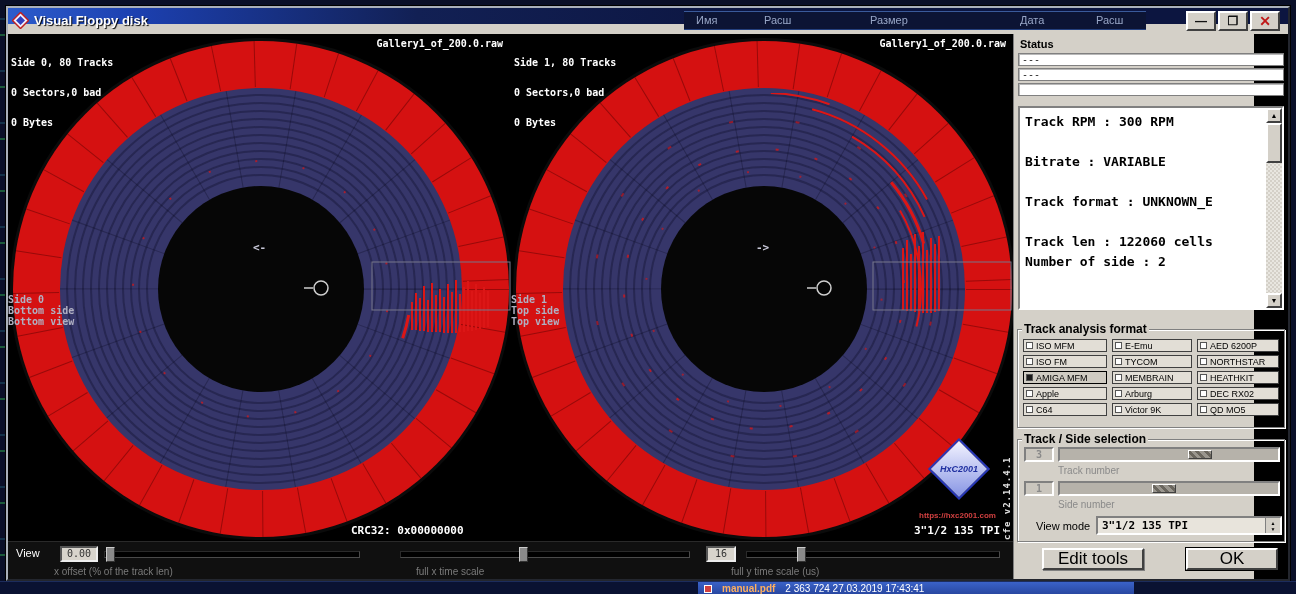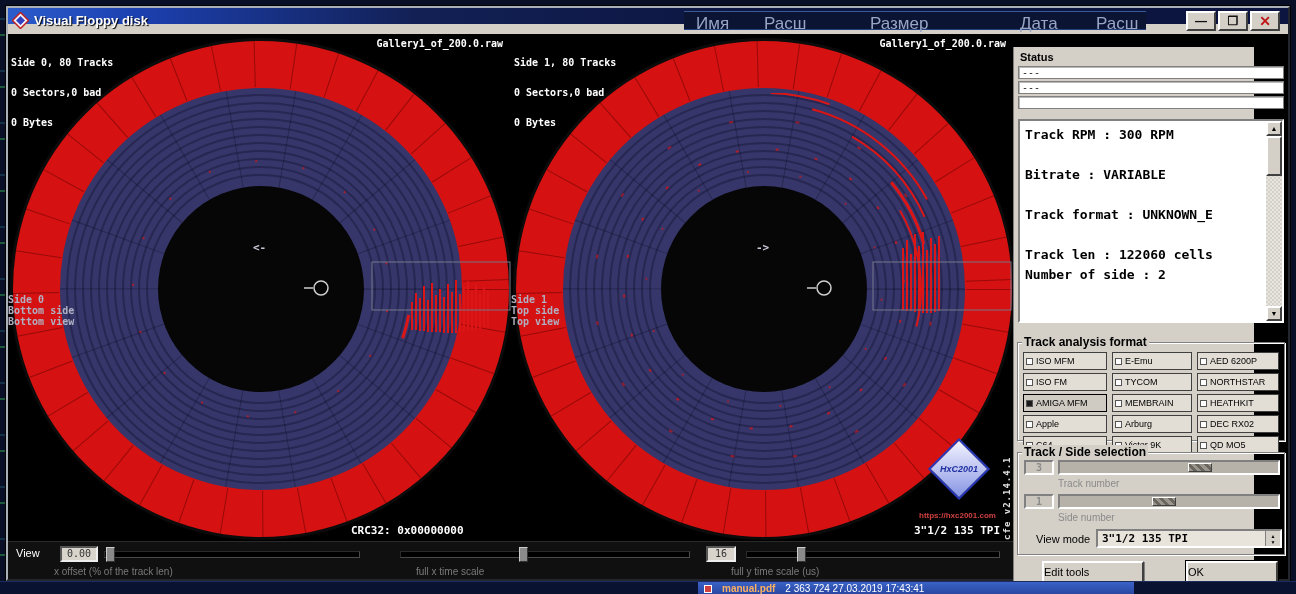"Имя" .bg-cols { font-size: 17px -> 11px }
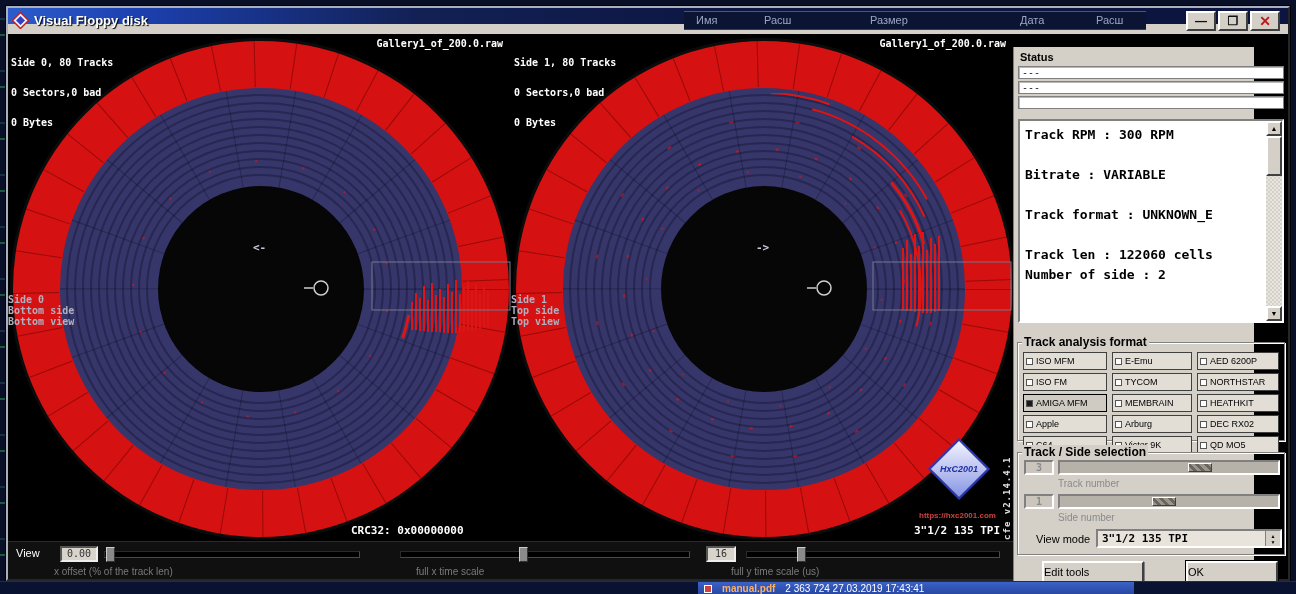"Status" .panel { top: 13px -> 0 }
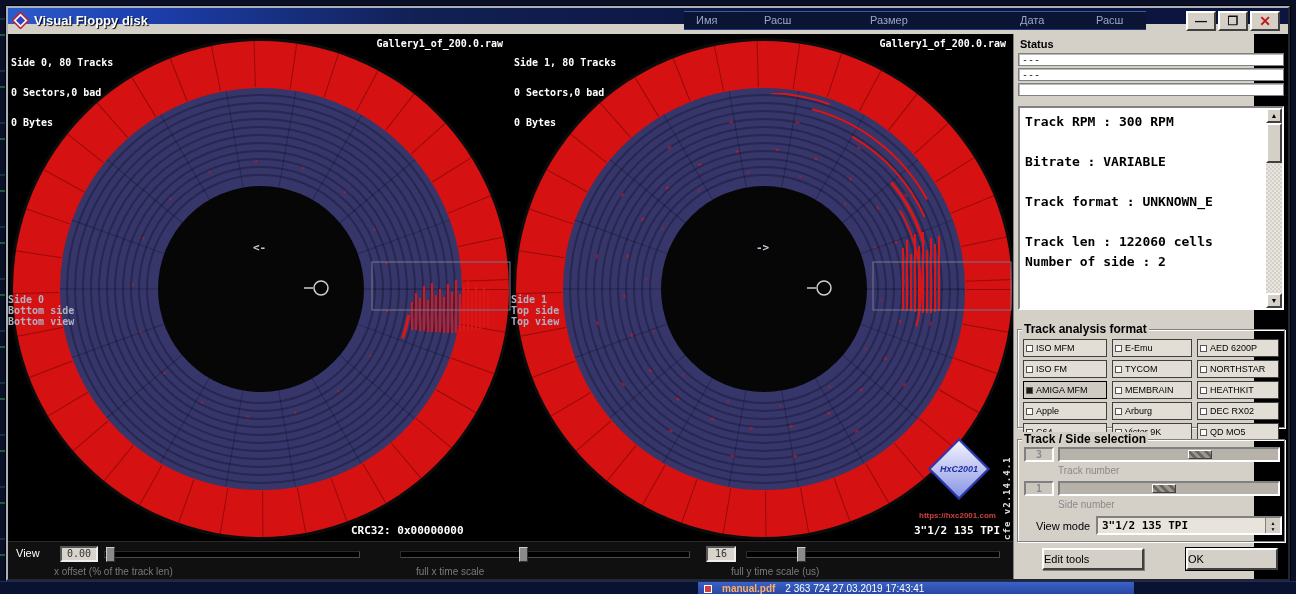"ISO MFM" .taf-item { padding: 8px 2px -> 0 2px }
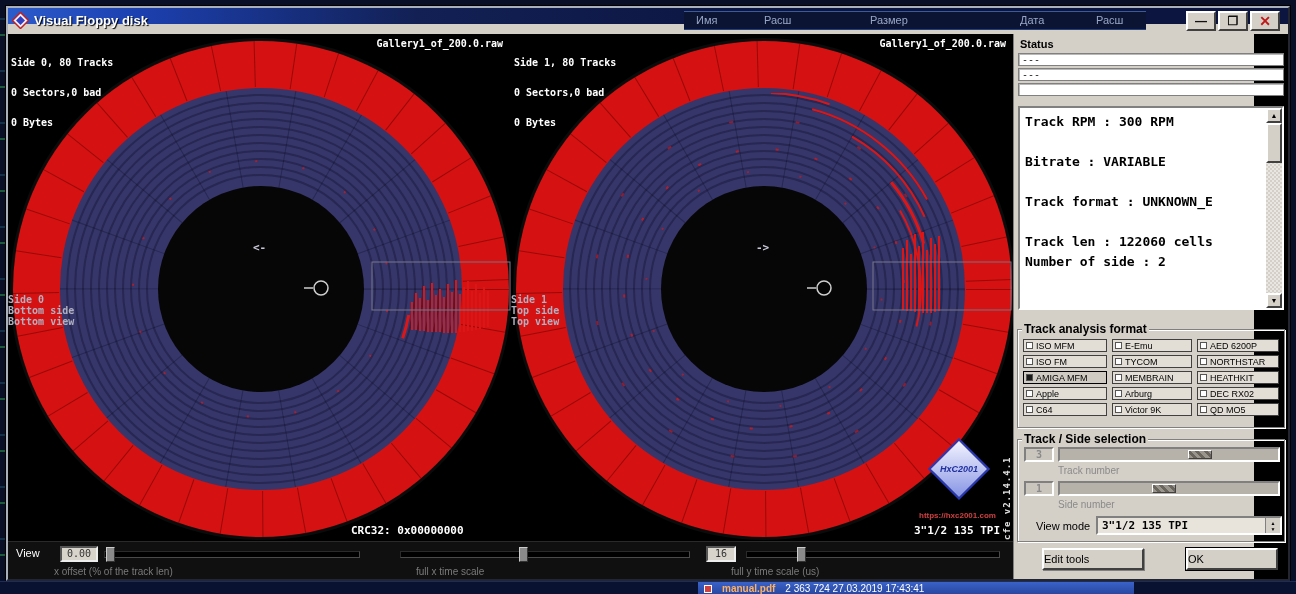"Edit tools" .btn { font-size: 11px -> 17px; text-align: left -> center }
